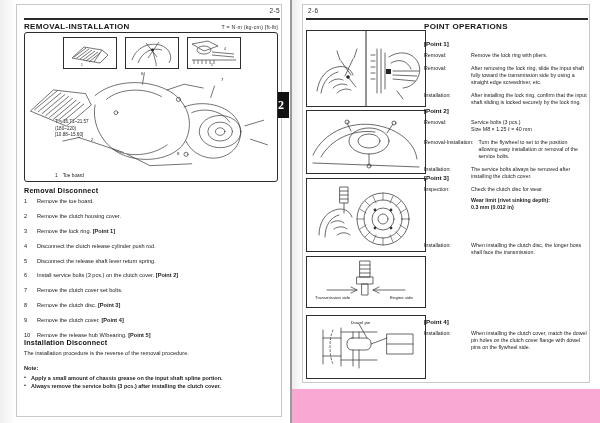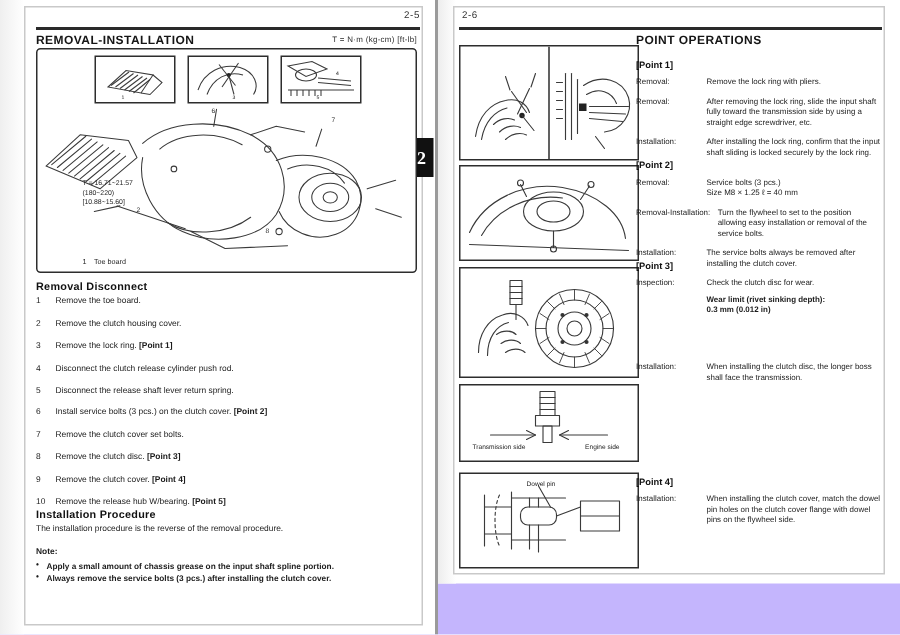"REMOVAL-INSTALLATION" .spread { background: #c4b5fd -> #f9a8d4 }
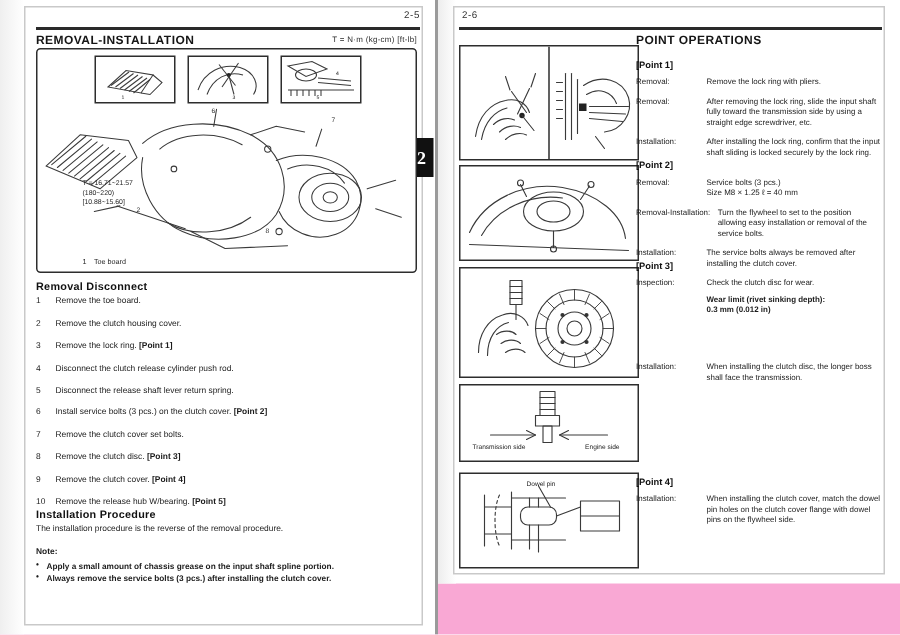"Installation Procedure" div.proc-head { text: Procedure -> Disconnect }
